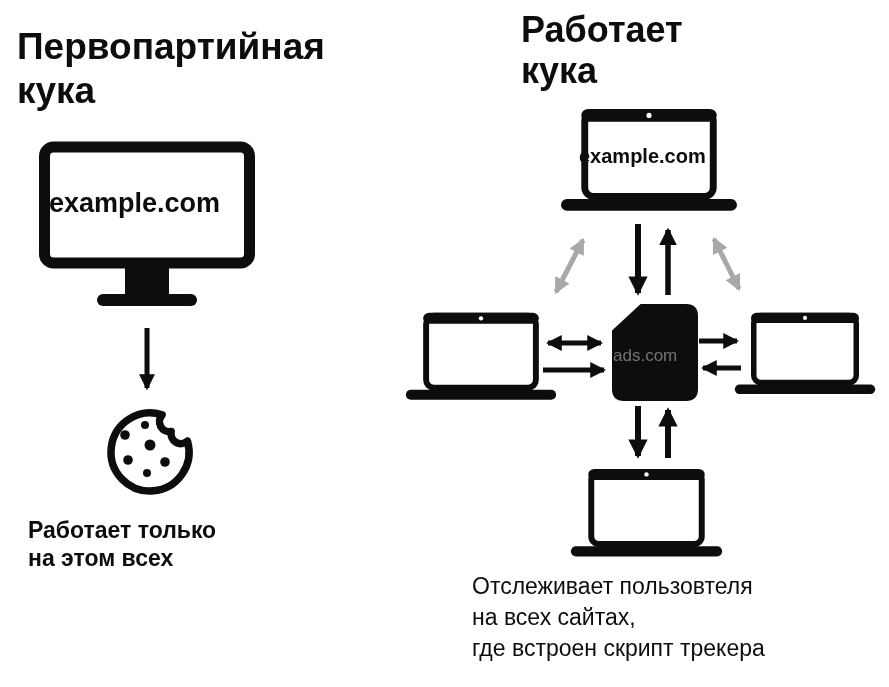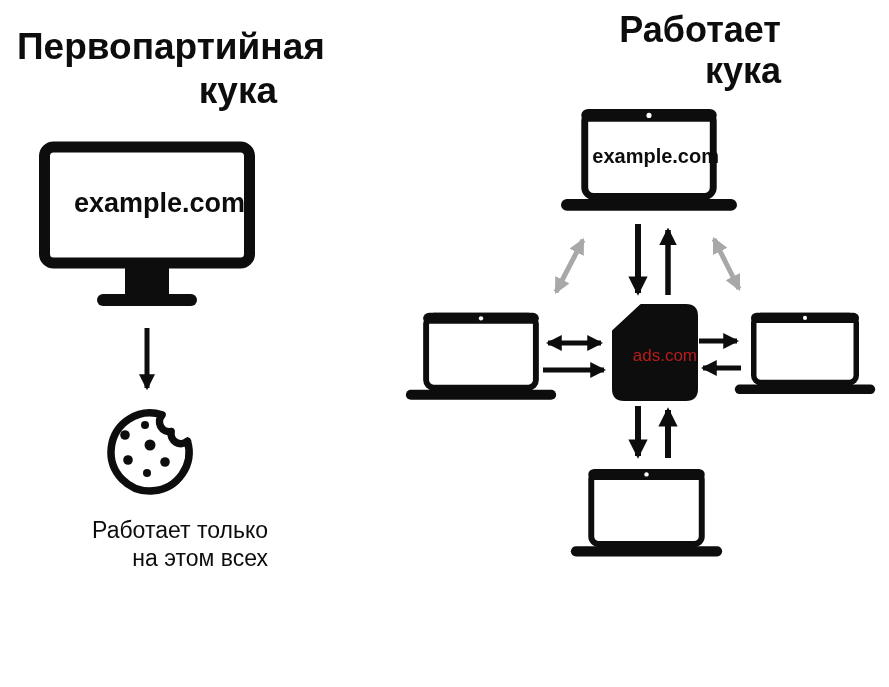"Первопартийная" .txt { text-align: right -> left }
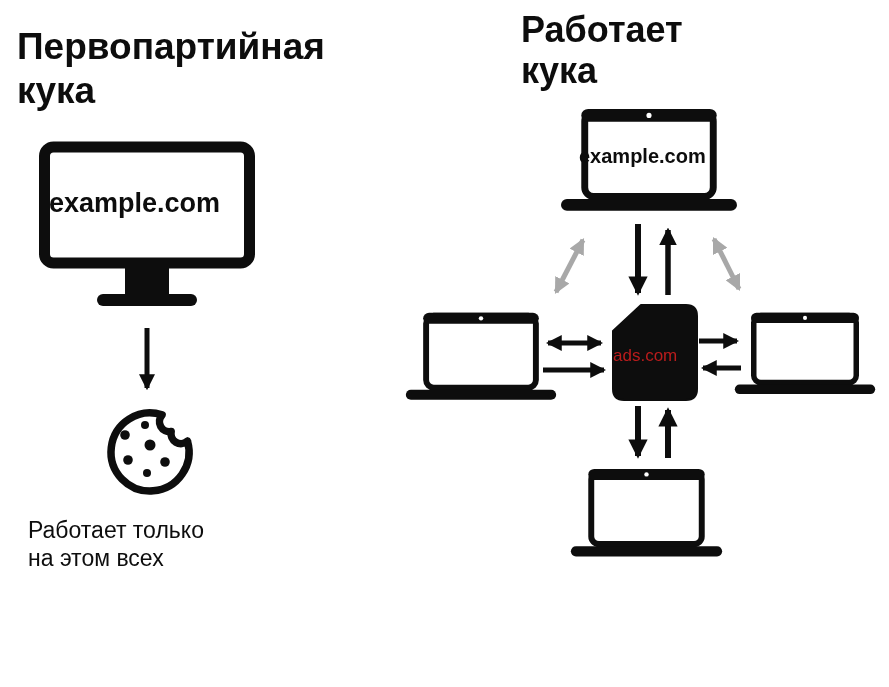"ads.com" .ads-label { color: #b91c1c -> #737373 }
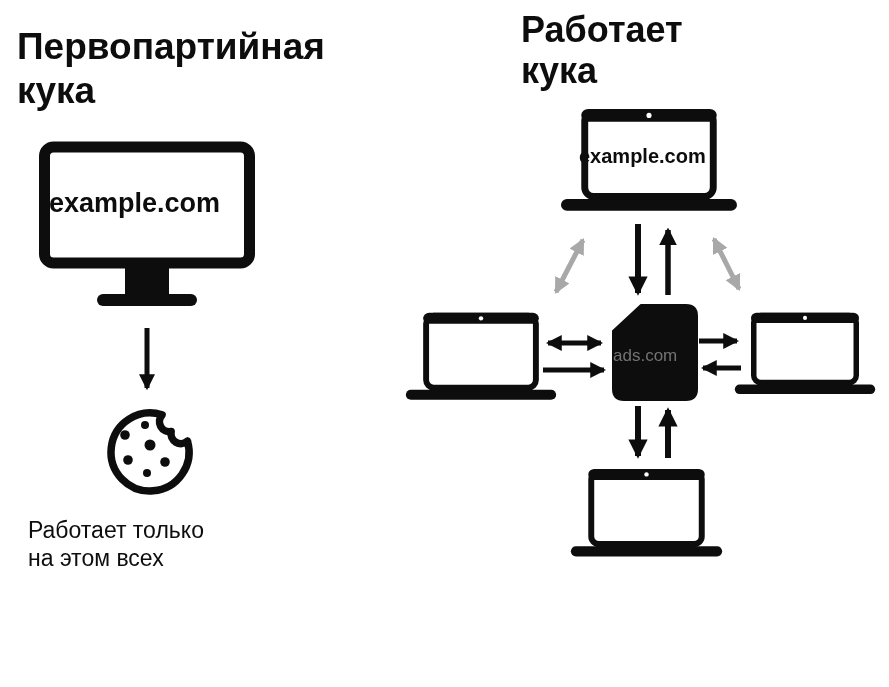"Работает только" .caption-left { font-weight: none -> bold }
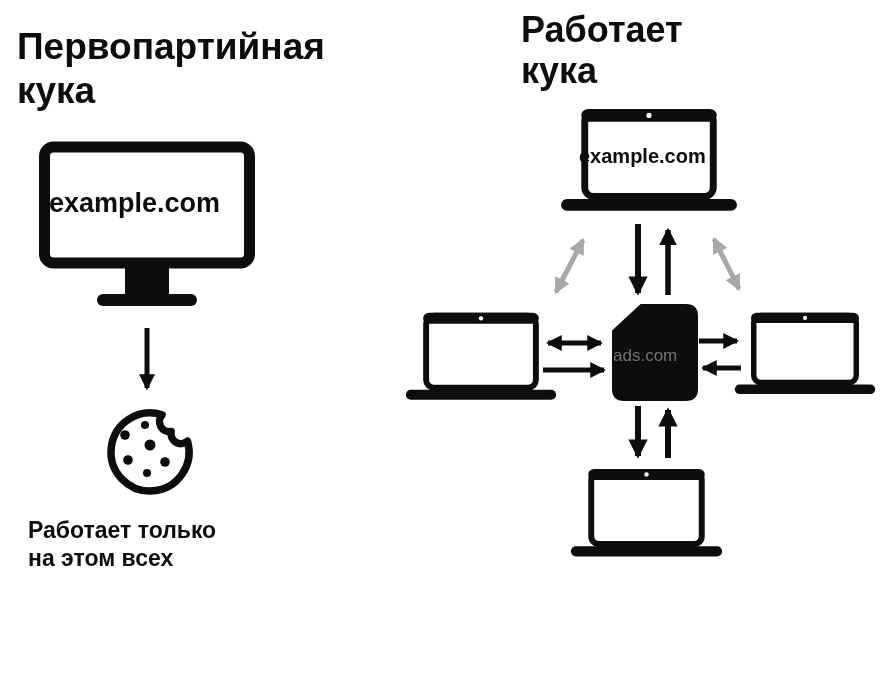"Отслеживает пользовтеля" div.txt { html: none -> <div> <span>Отслеживает пользовтеля</span> <span>на всех сайтах,</span> <span>где встроен скрипт трекера</span> </div> }
